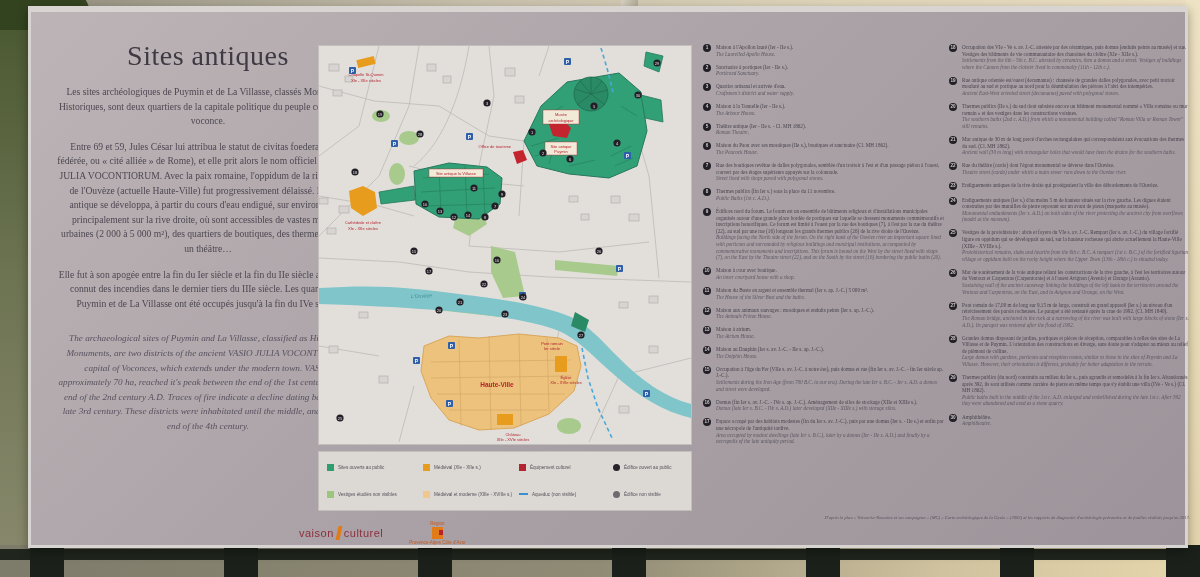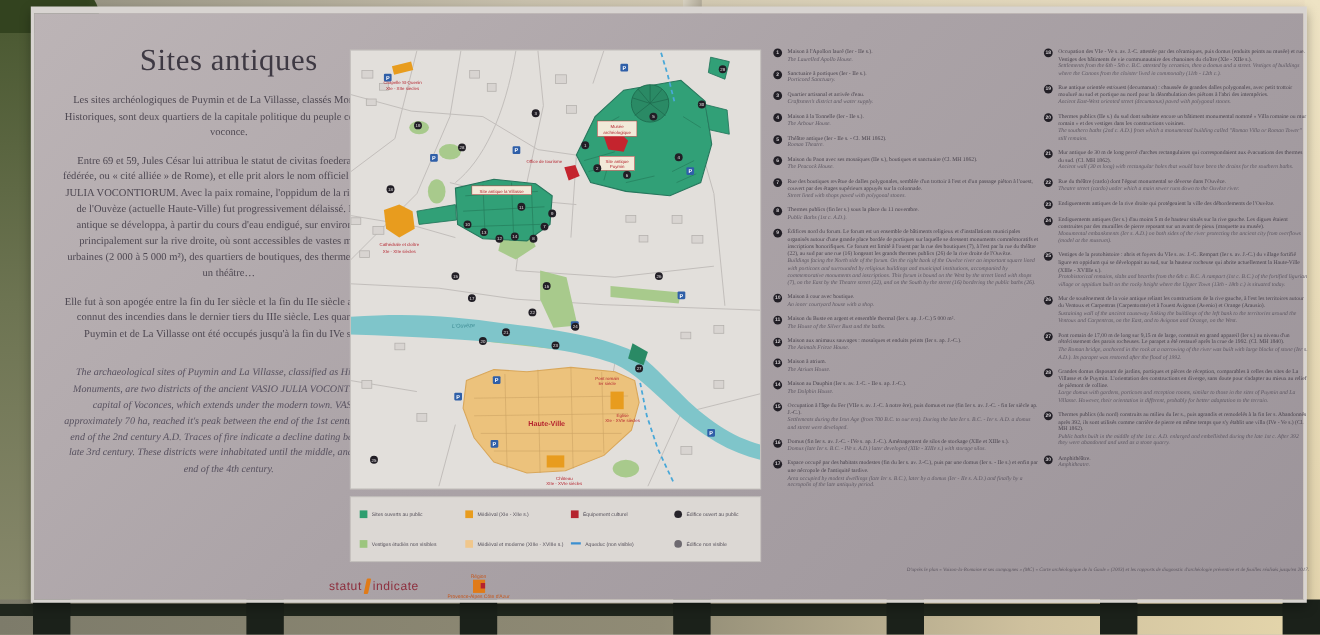"statut" span { text: statut -> vaison }
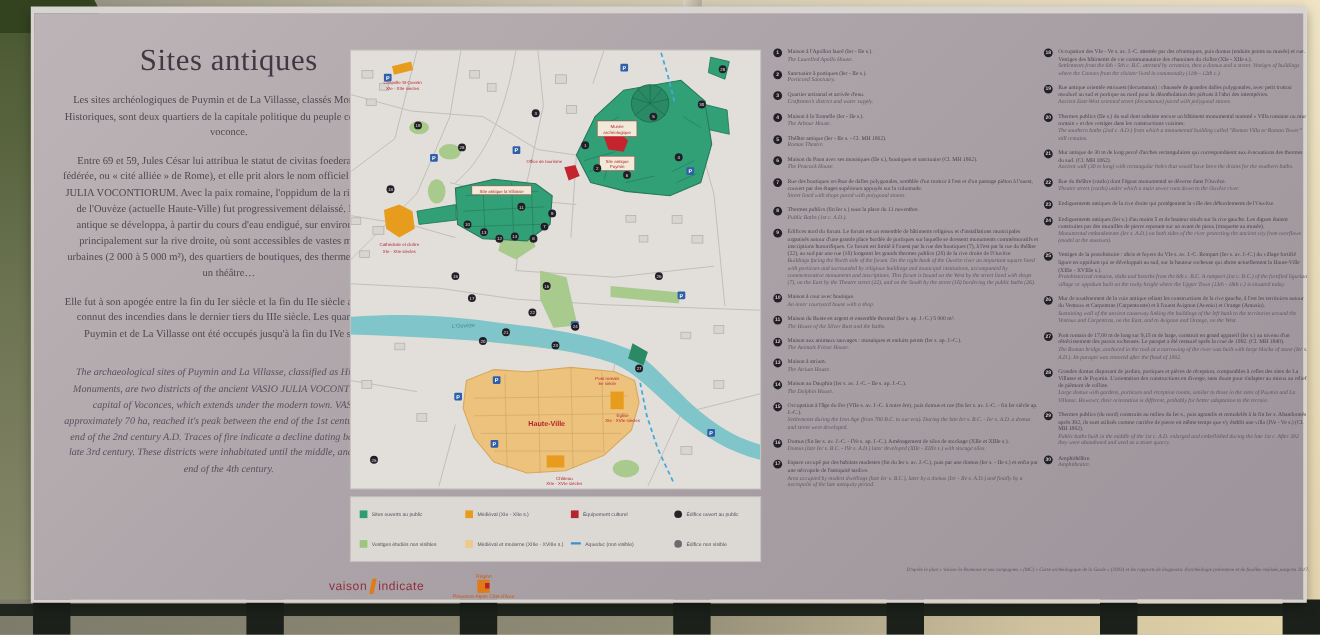"indicate" span { text: indicate -> culturel }
